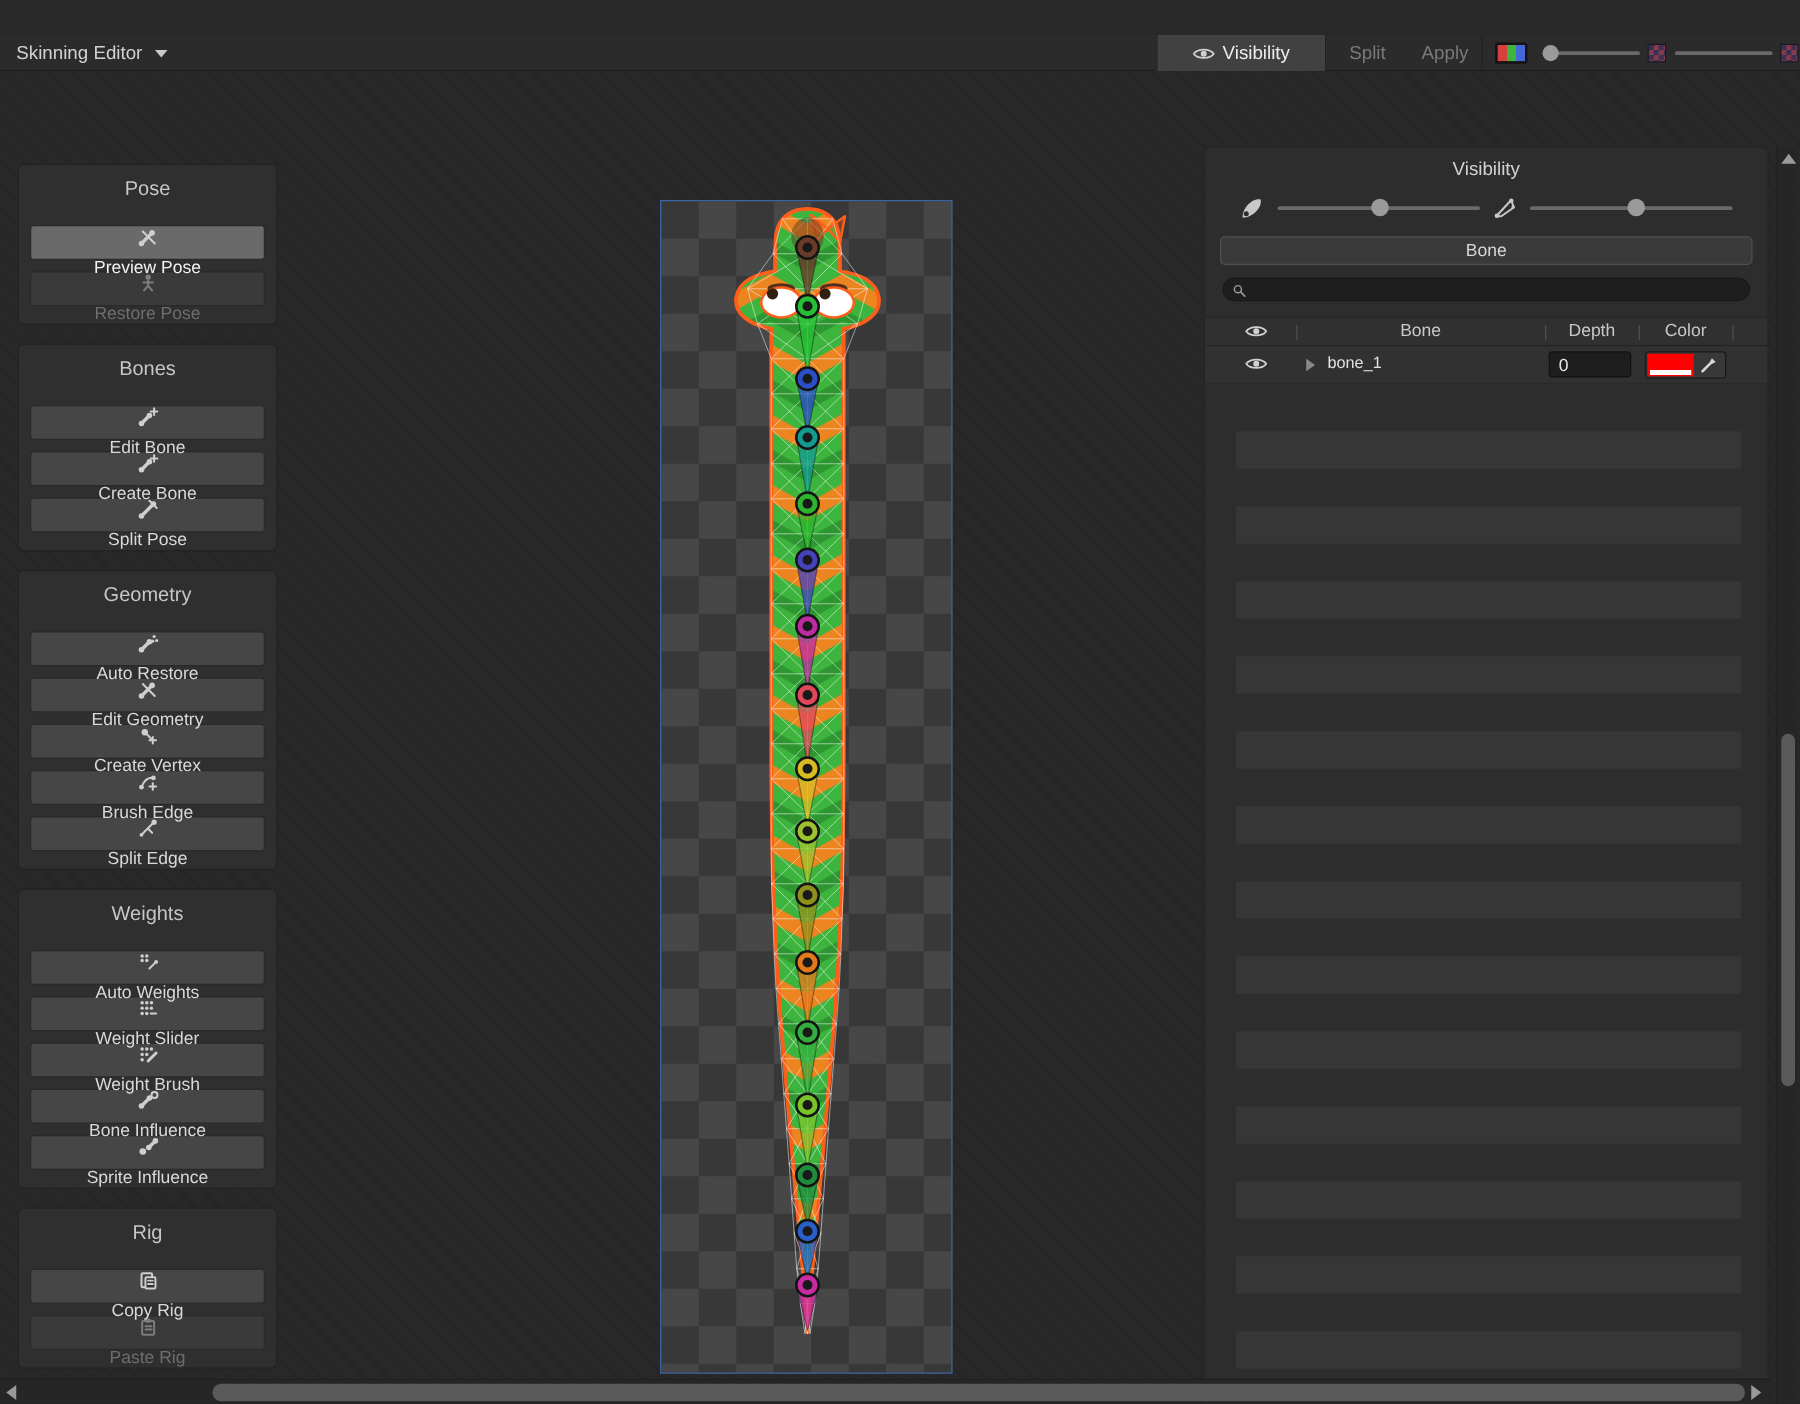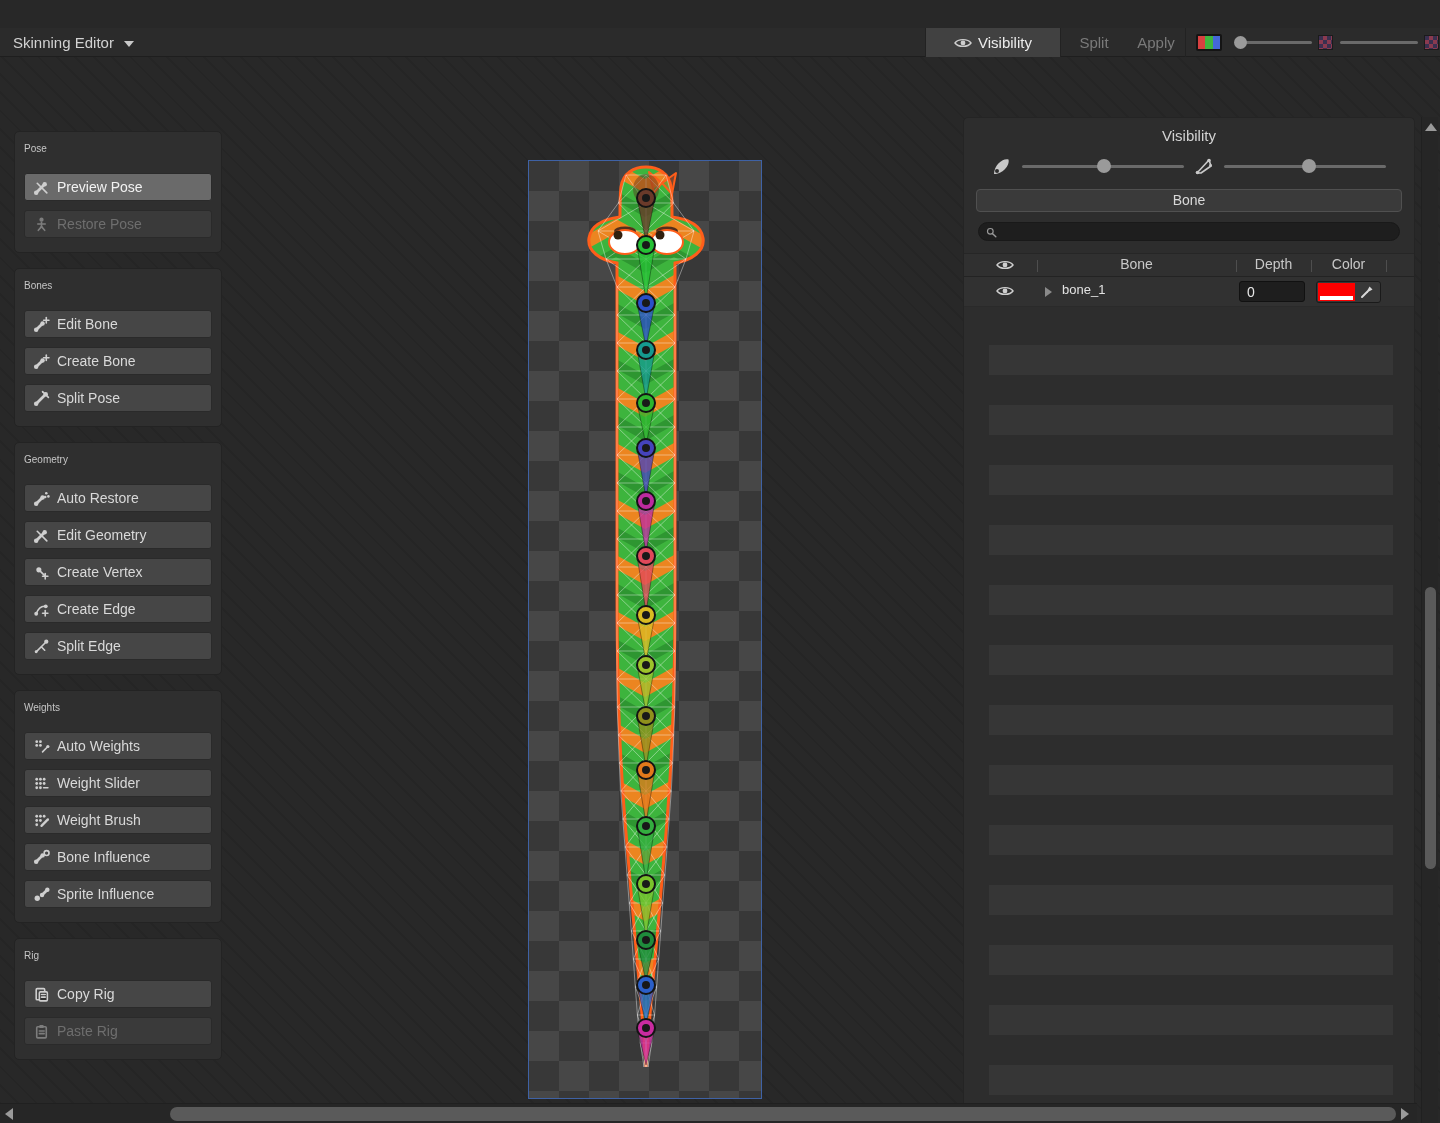"Pose" .panel-title { font-size: 10px -> 16px; text-align: none -> center }
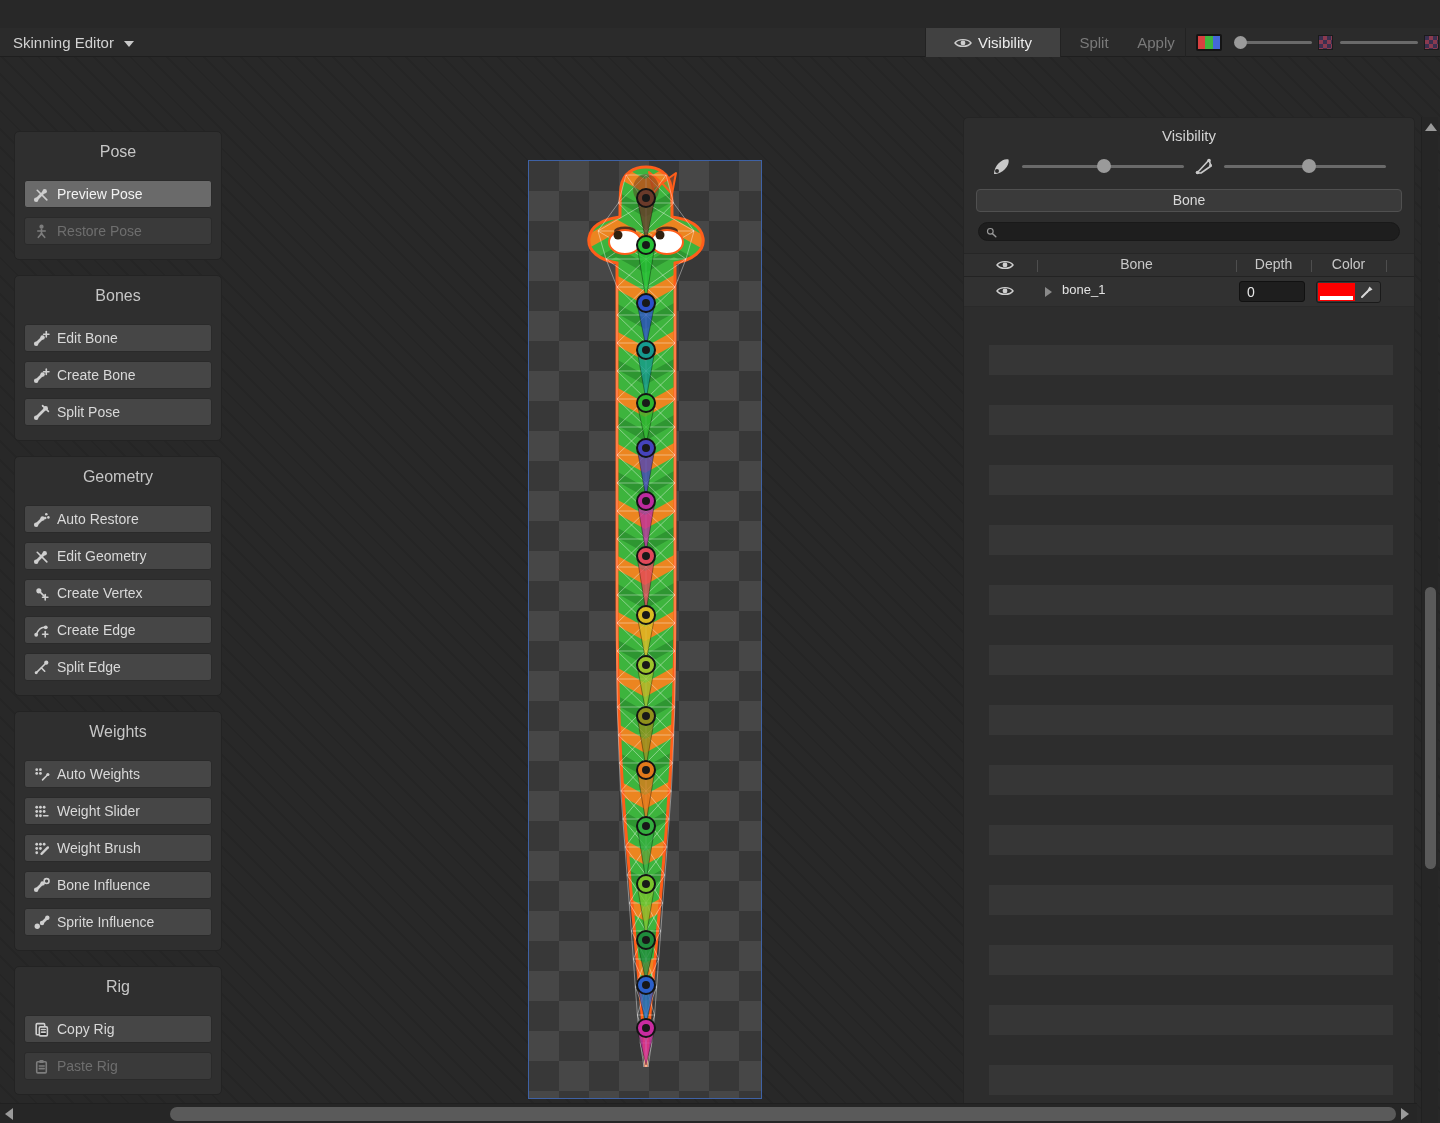"Preview Pose" .tool-btn { flex-direction: none -> column }
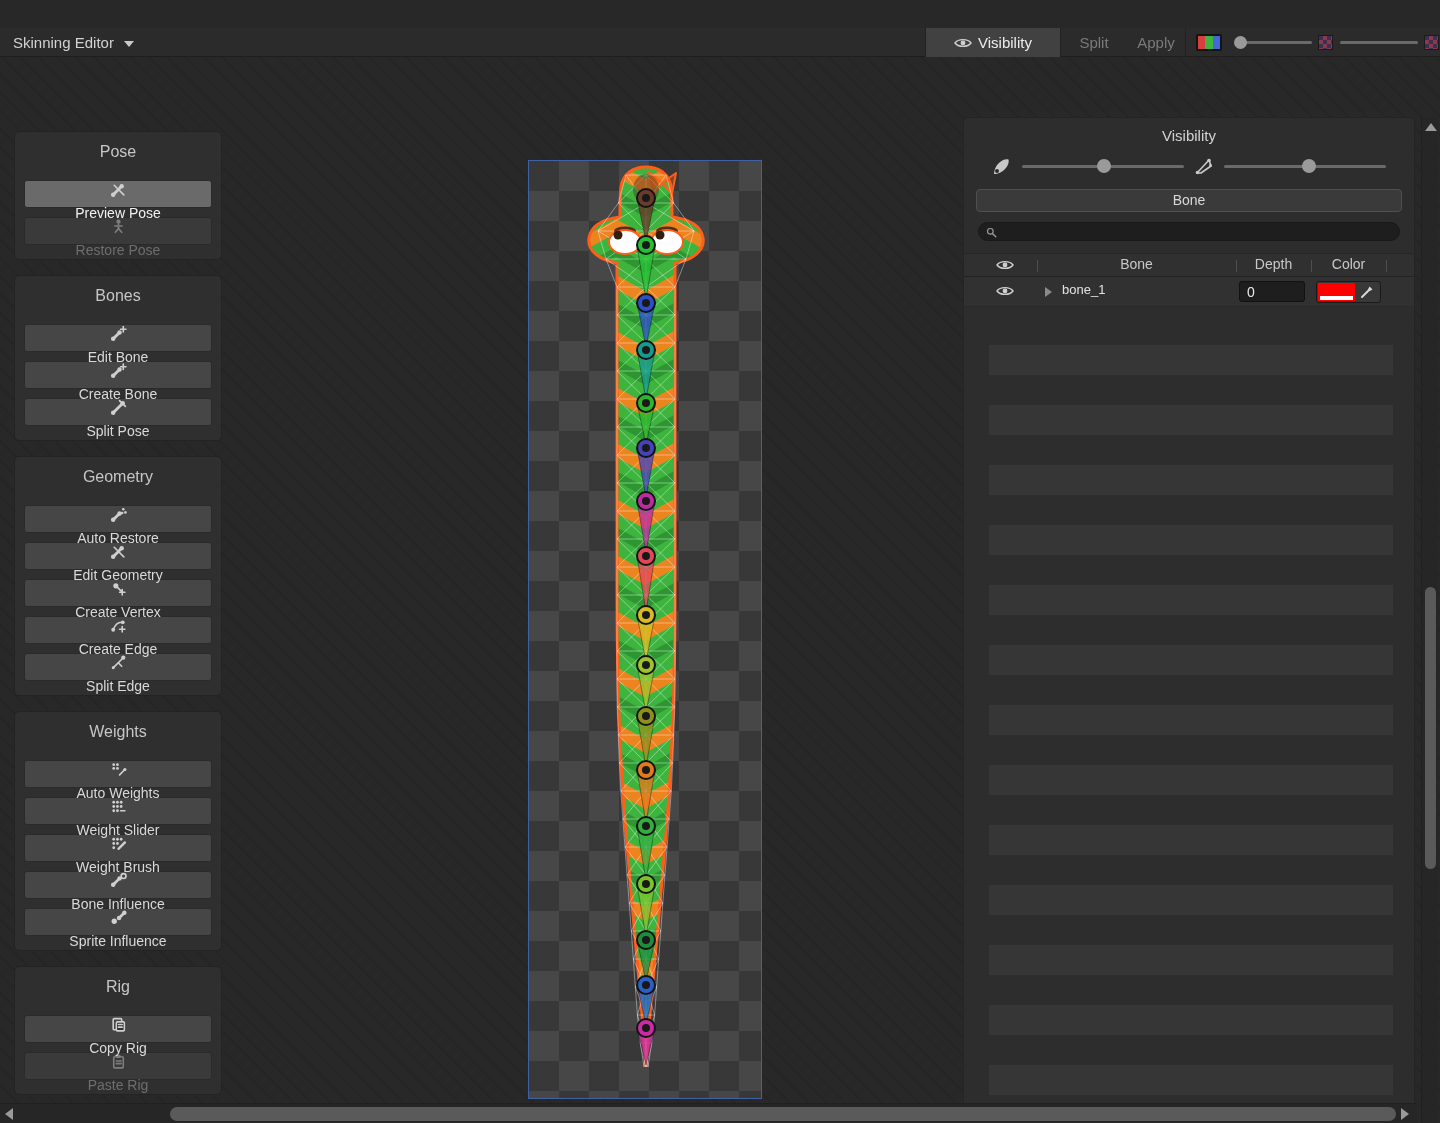"Create Edge" span { text: Create -> Brush }
